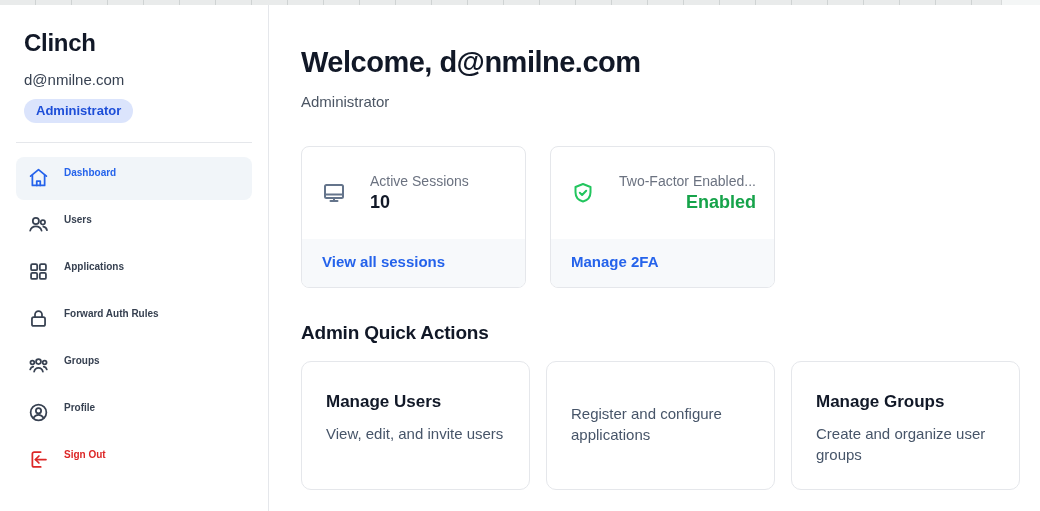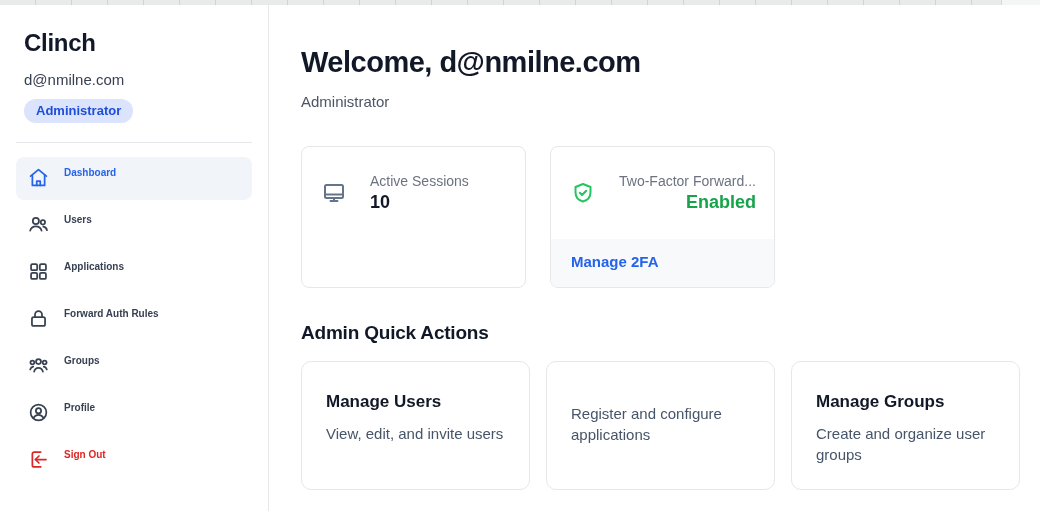"Two-Factor Forward..." div.stat-label { text: Forward -> Enabled }
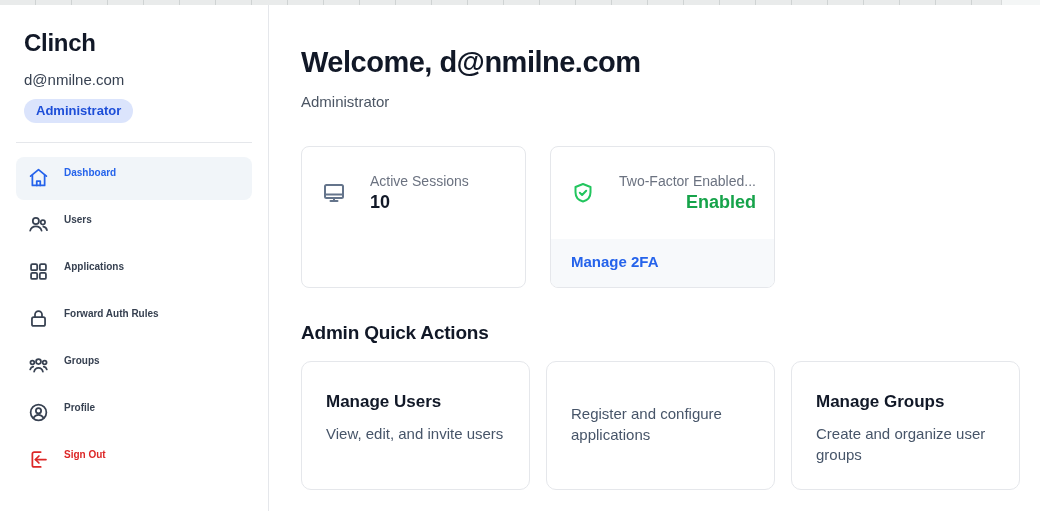"View all sessions" div.stat-footer { html: none -> <div>View all sessions</div> }
